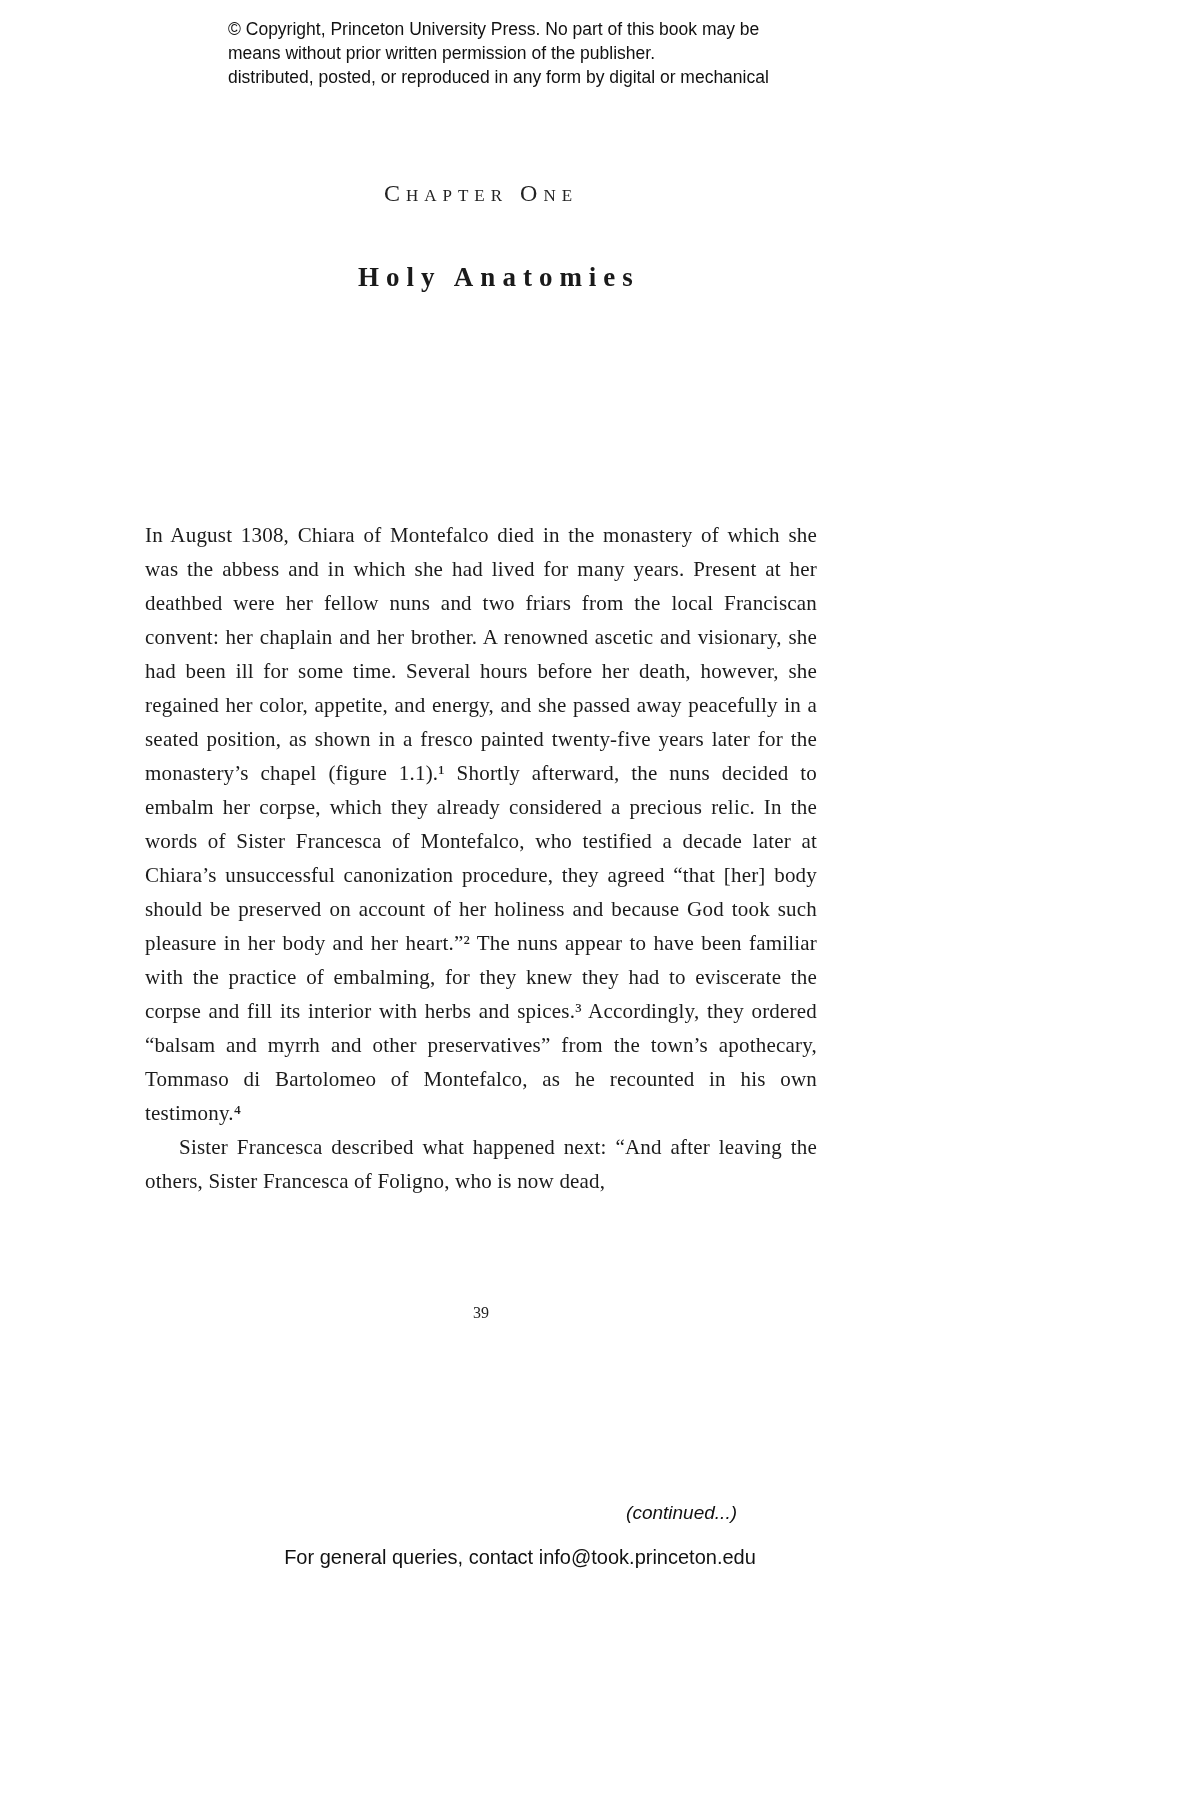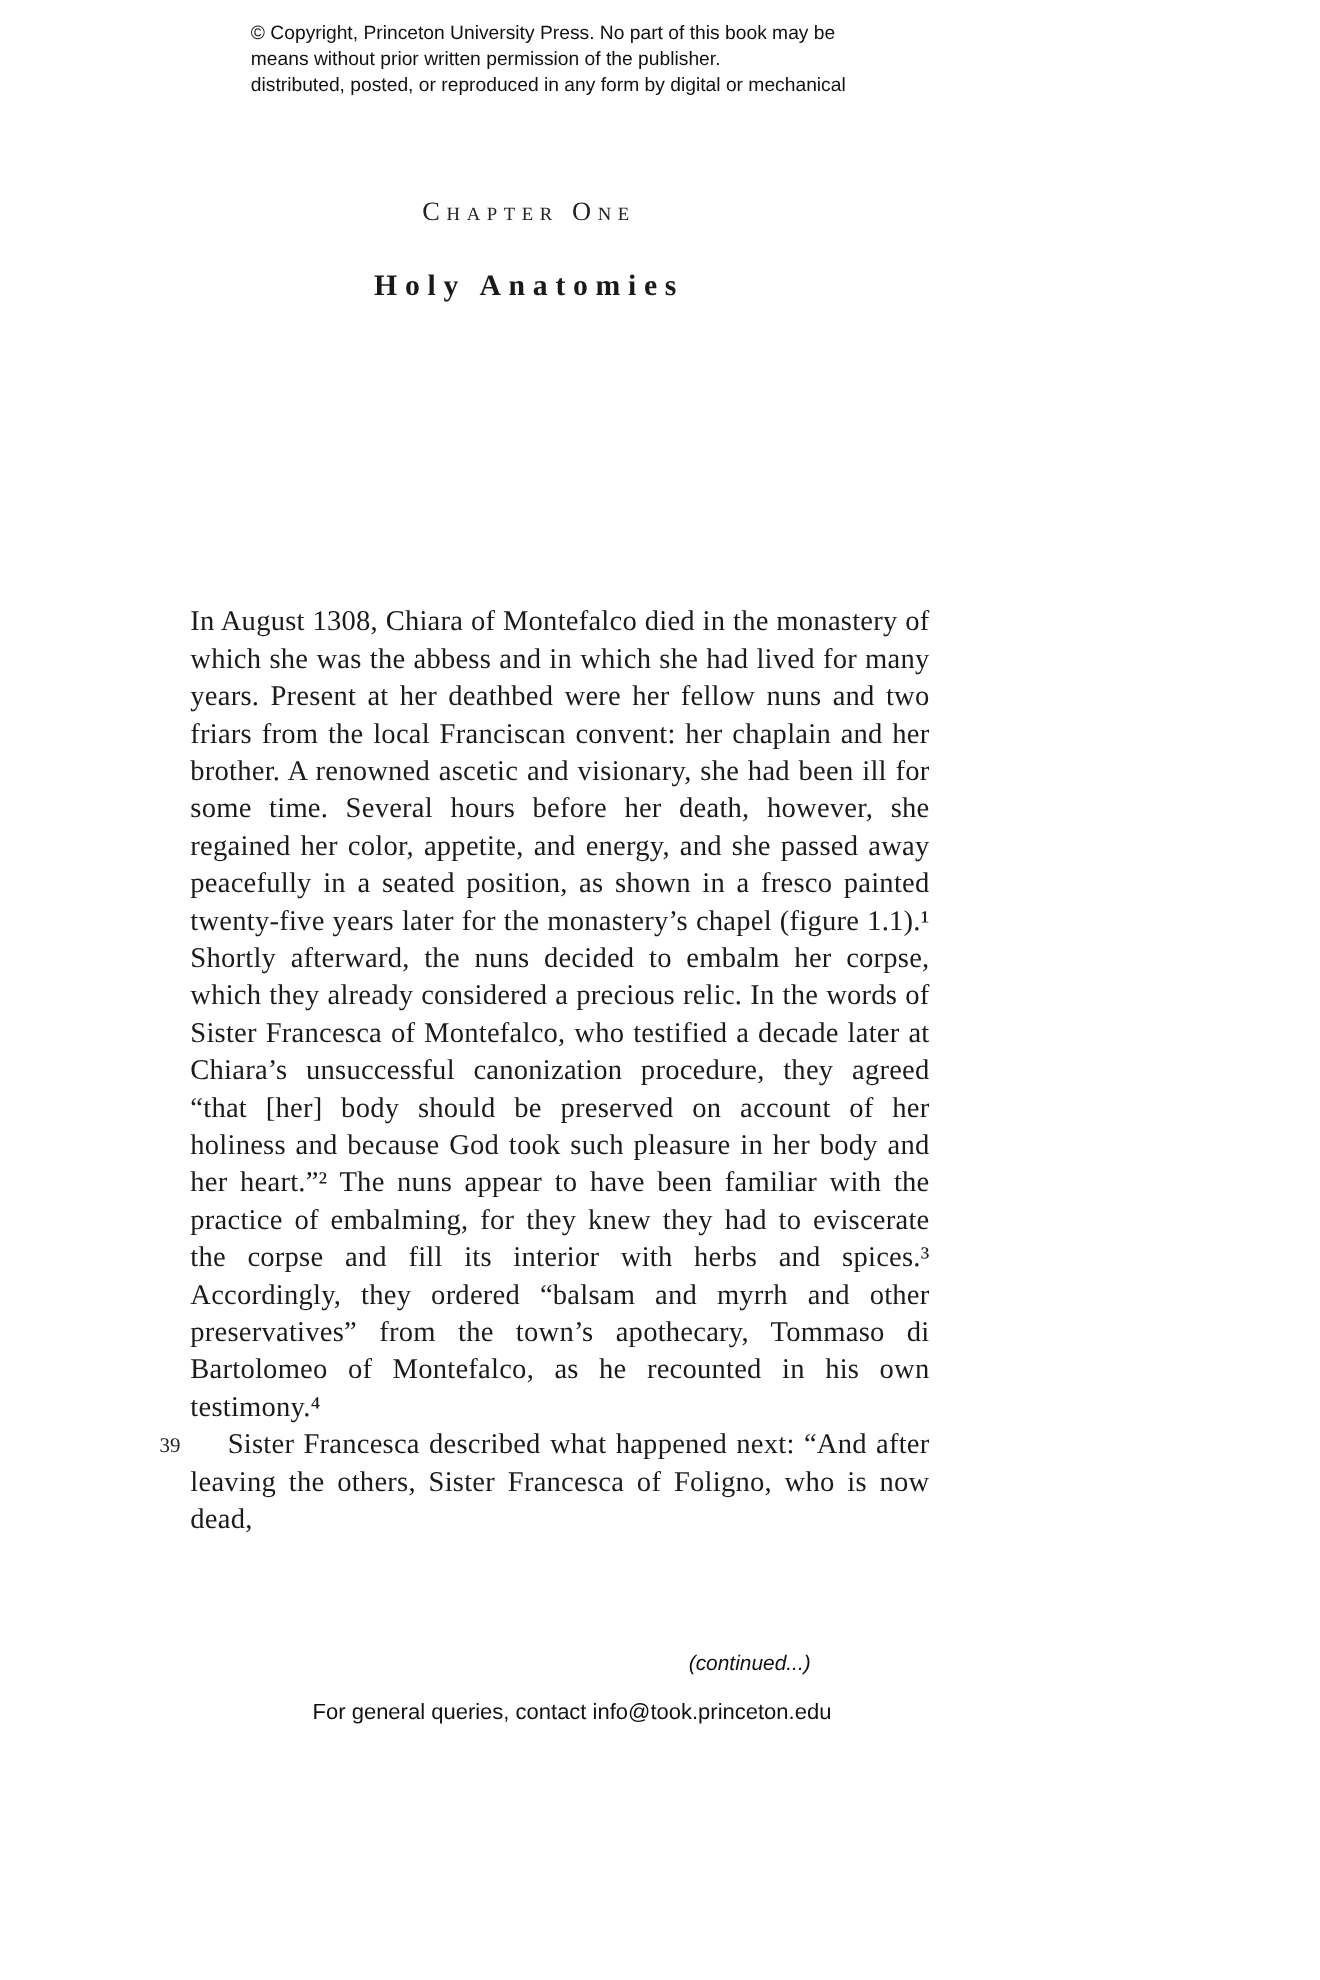"Holy Anatomies" h1.column { margin: 0 -> 18px }
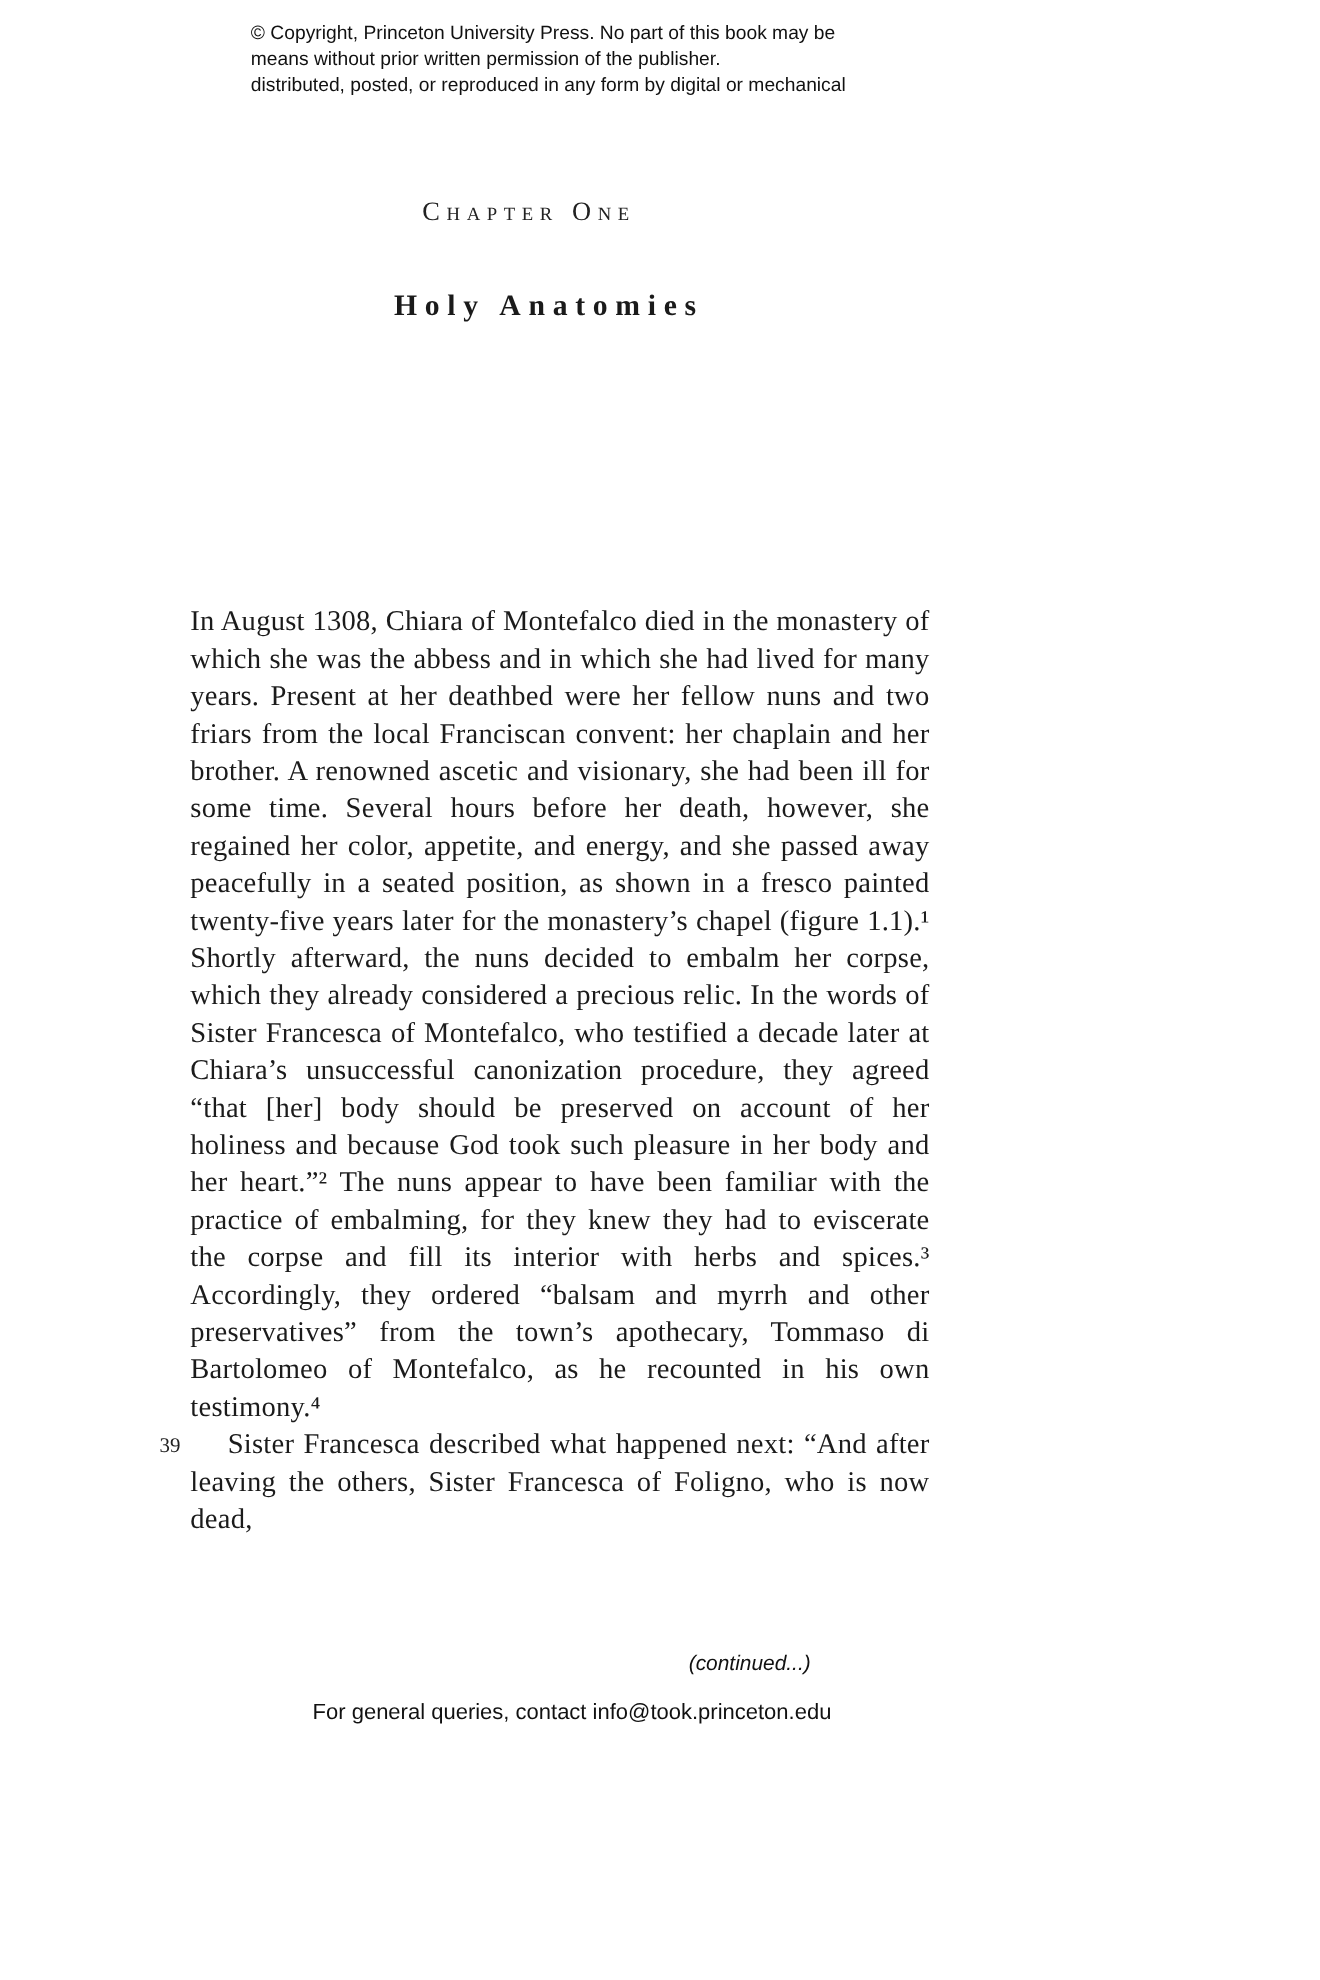"In August 1308, Chiara of" .body-text { font-size: 26px -> 21px; margin-left: 28px -> none; top: 548px -> 518px }
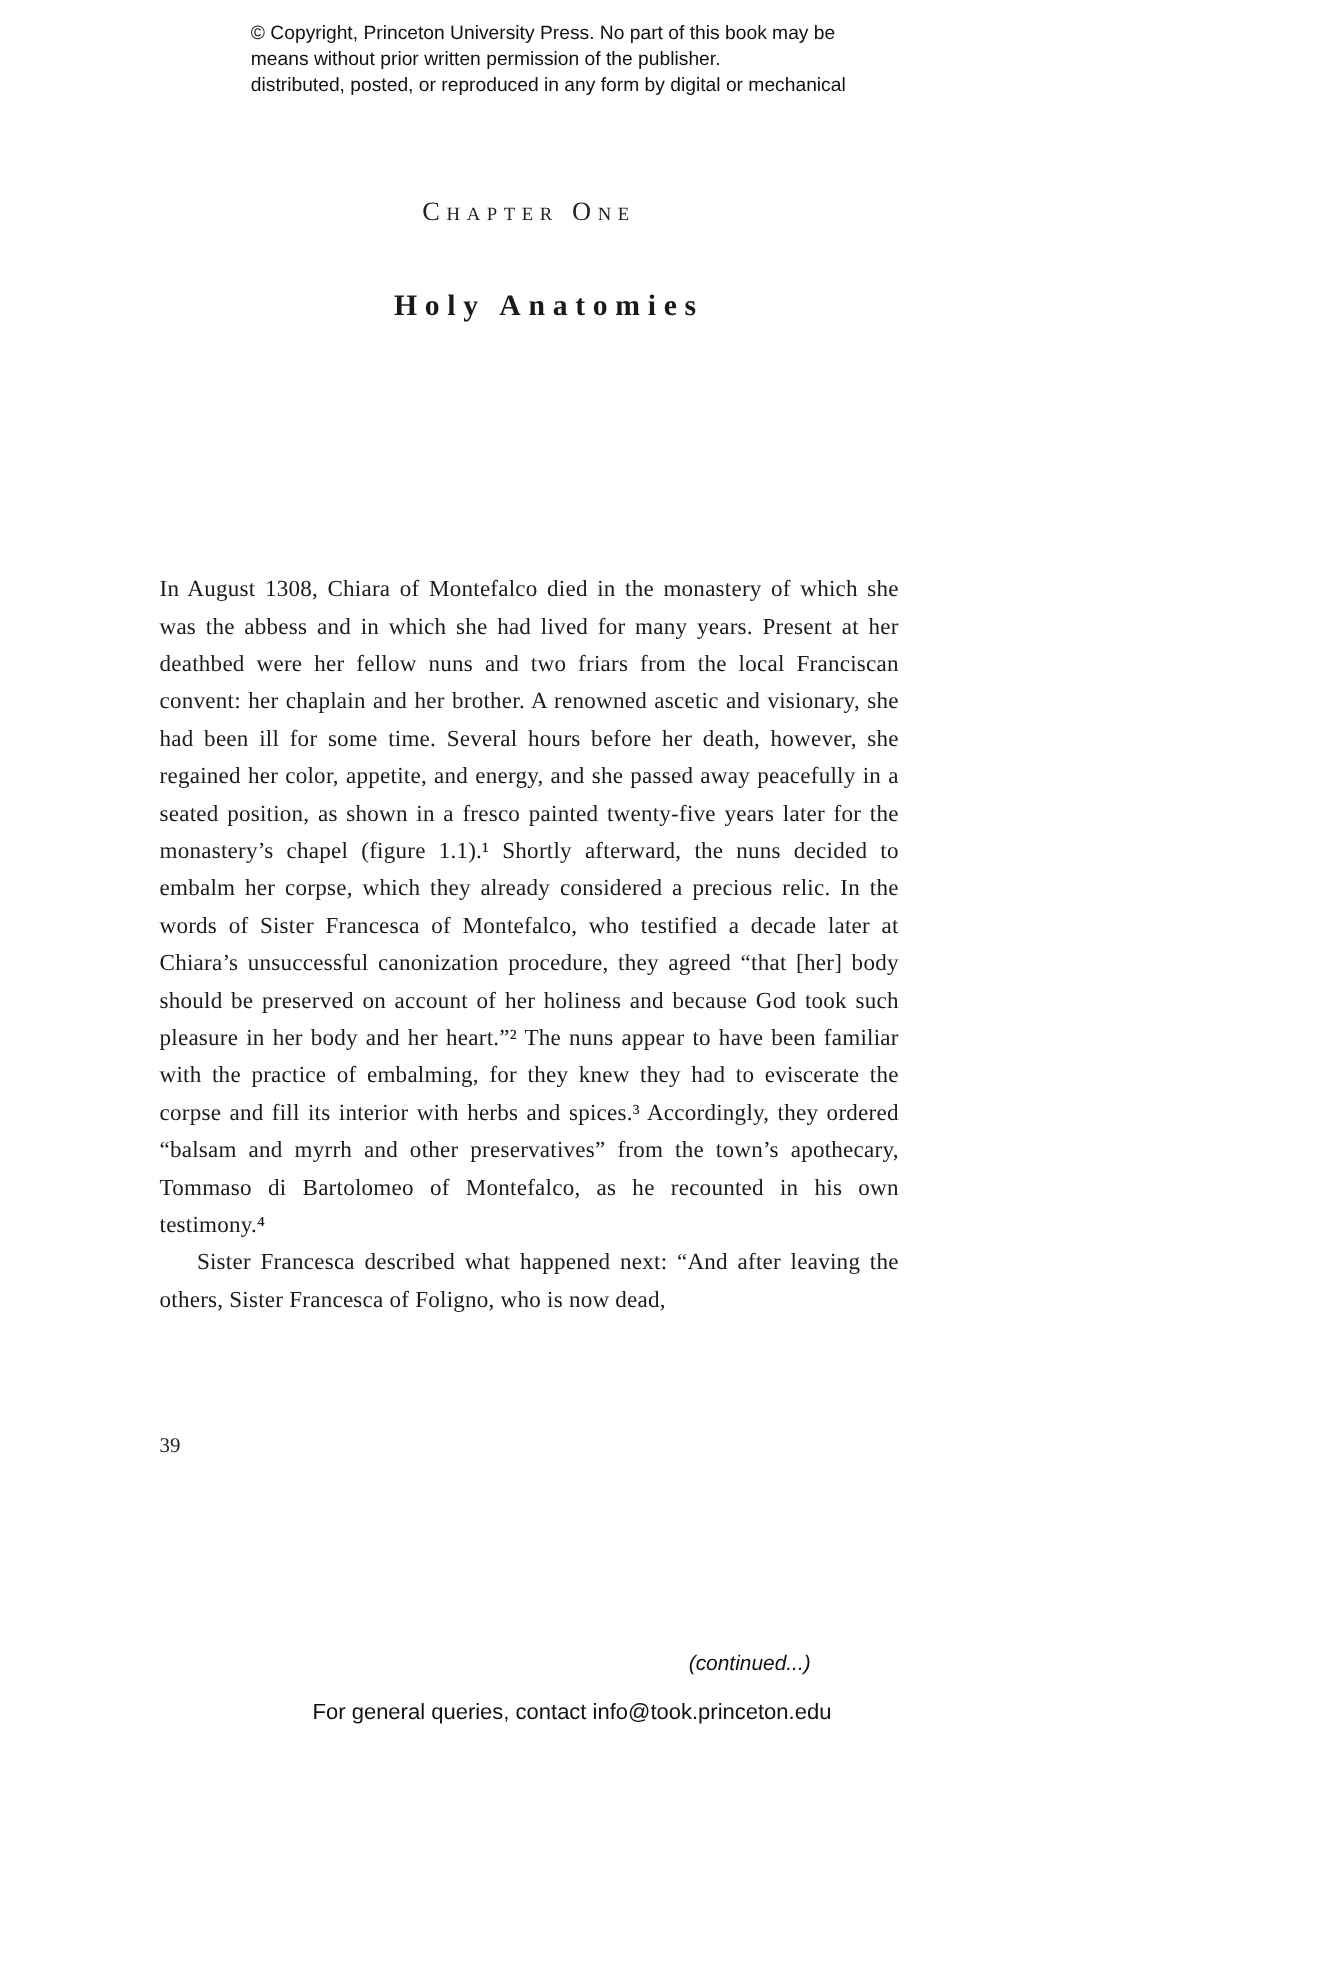"39" .page-number { font-size: 19px -> 16px; text-align: none -> center }
